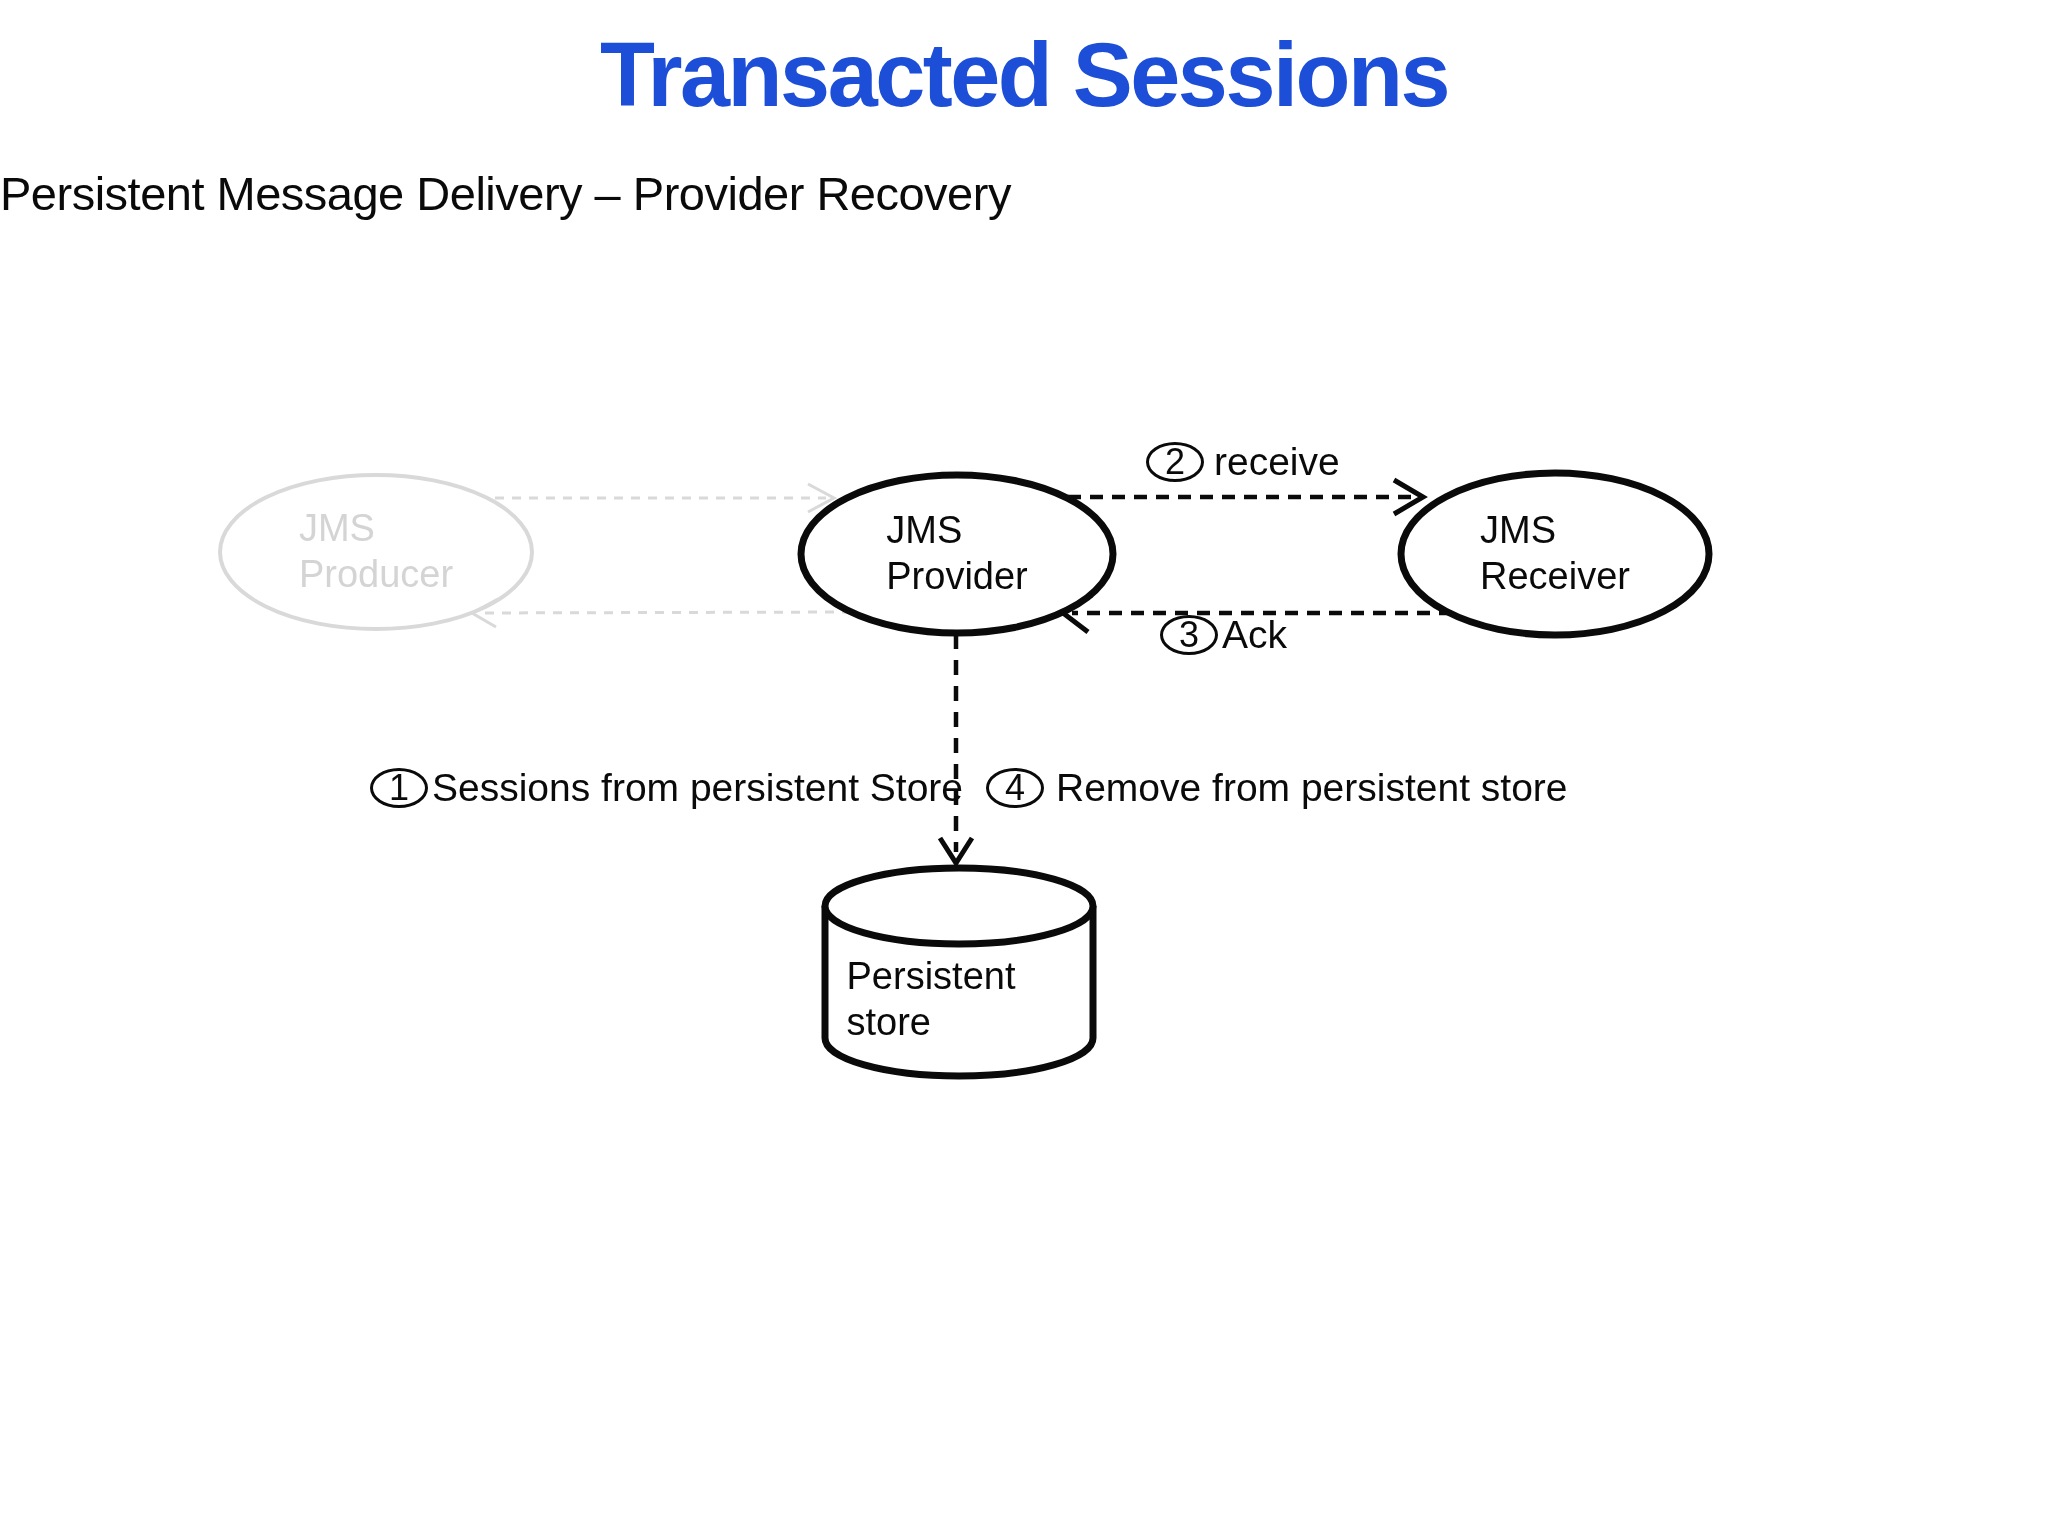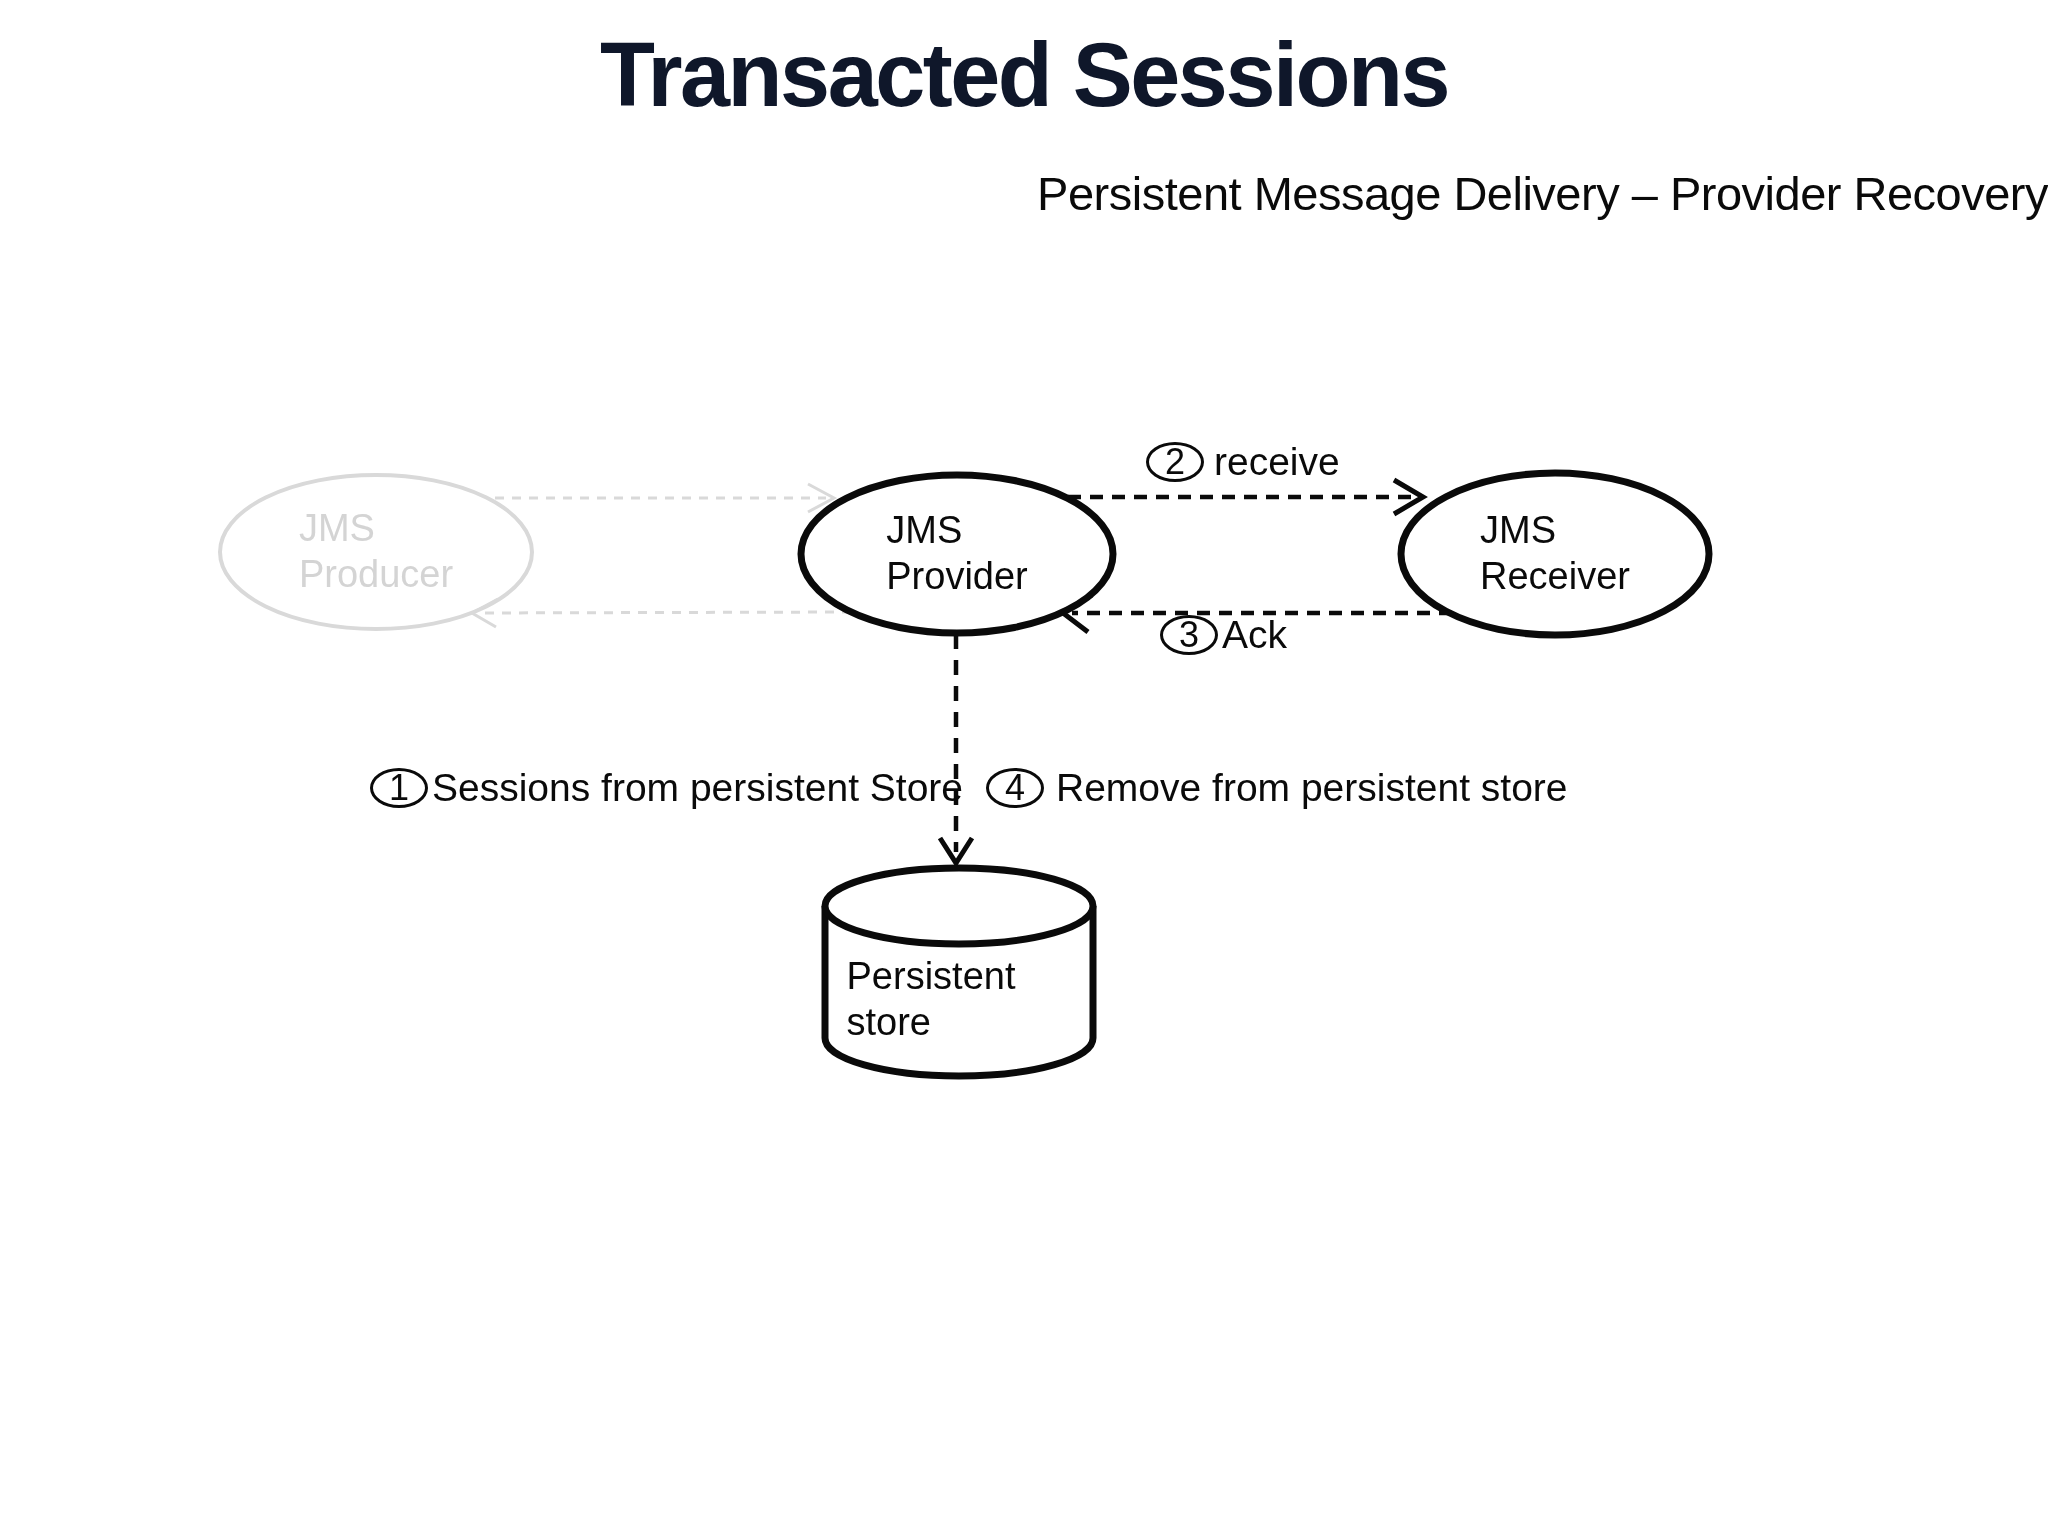"Transacted Sessions" .title { color: #0f172a -> #1d4ed8 }
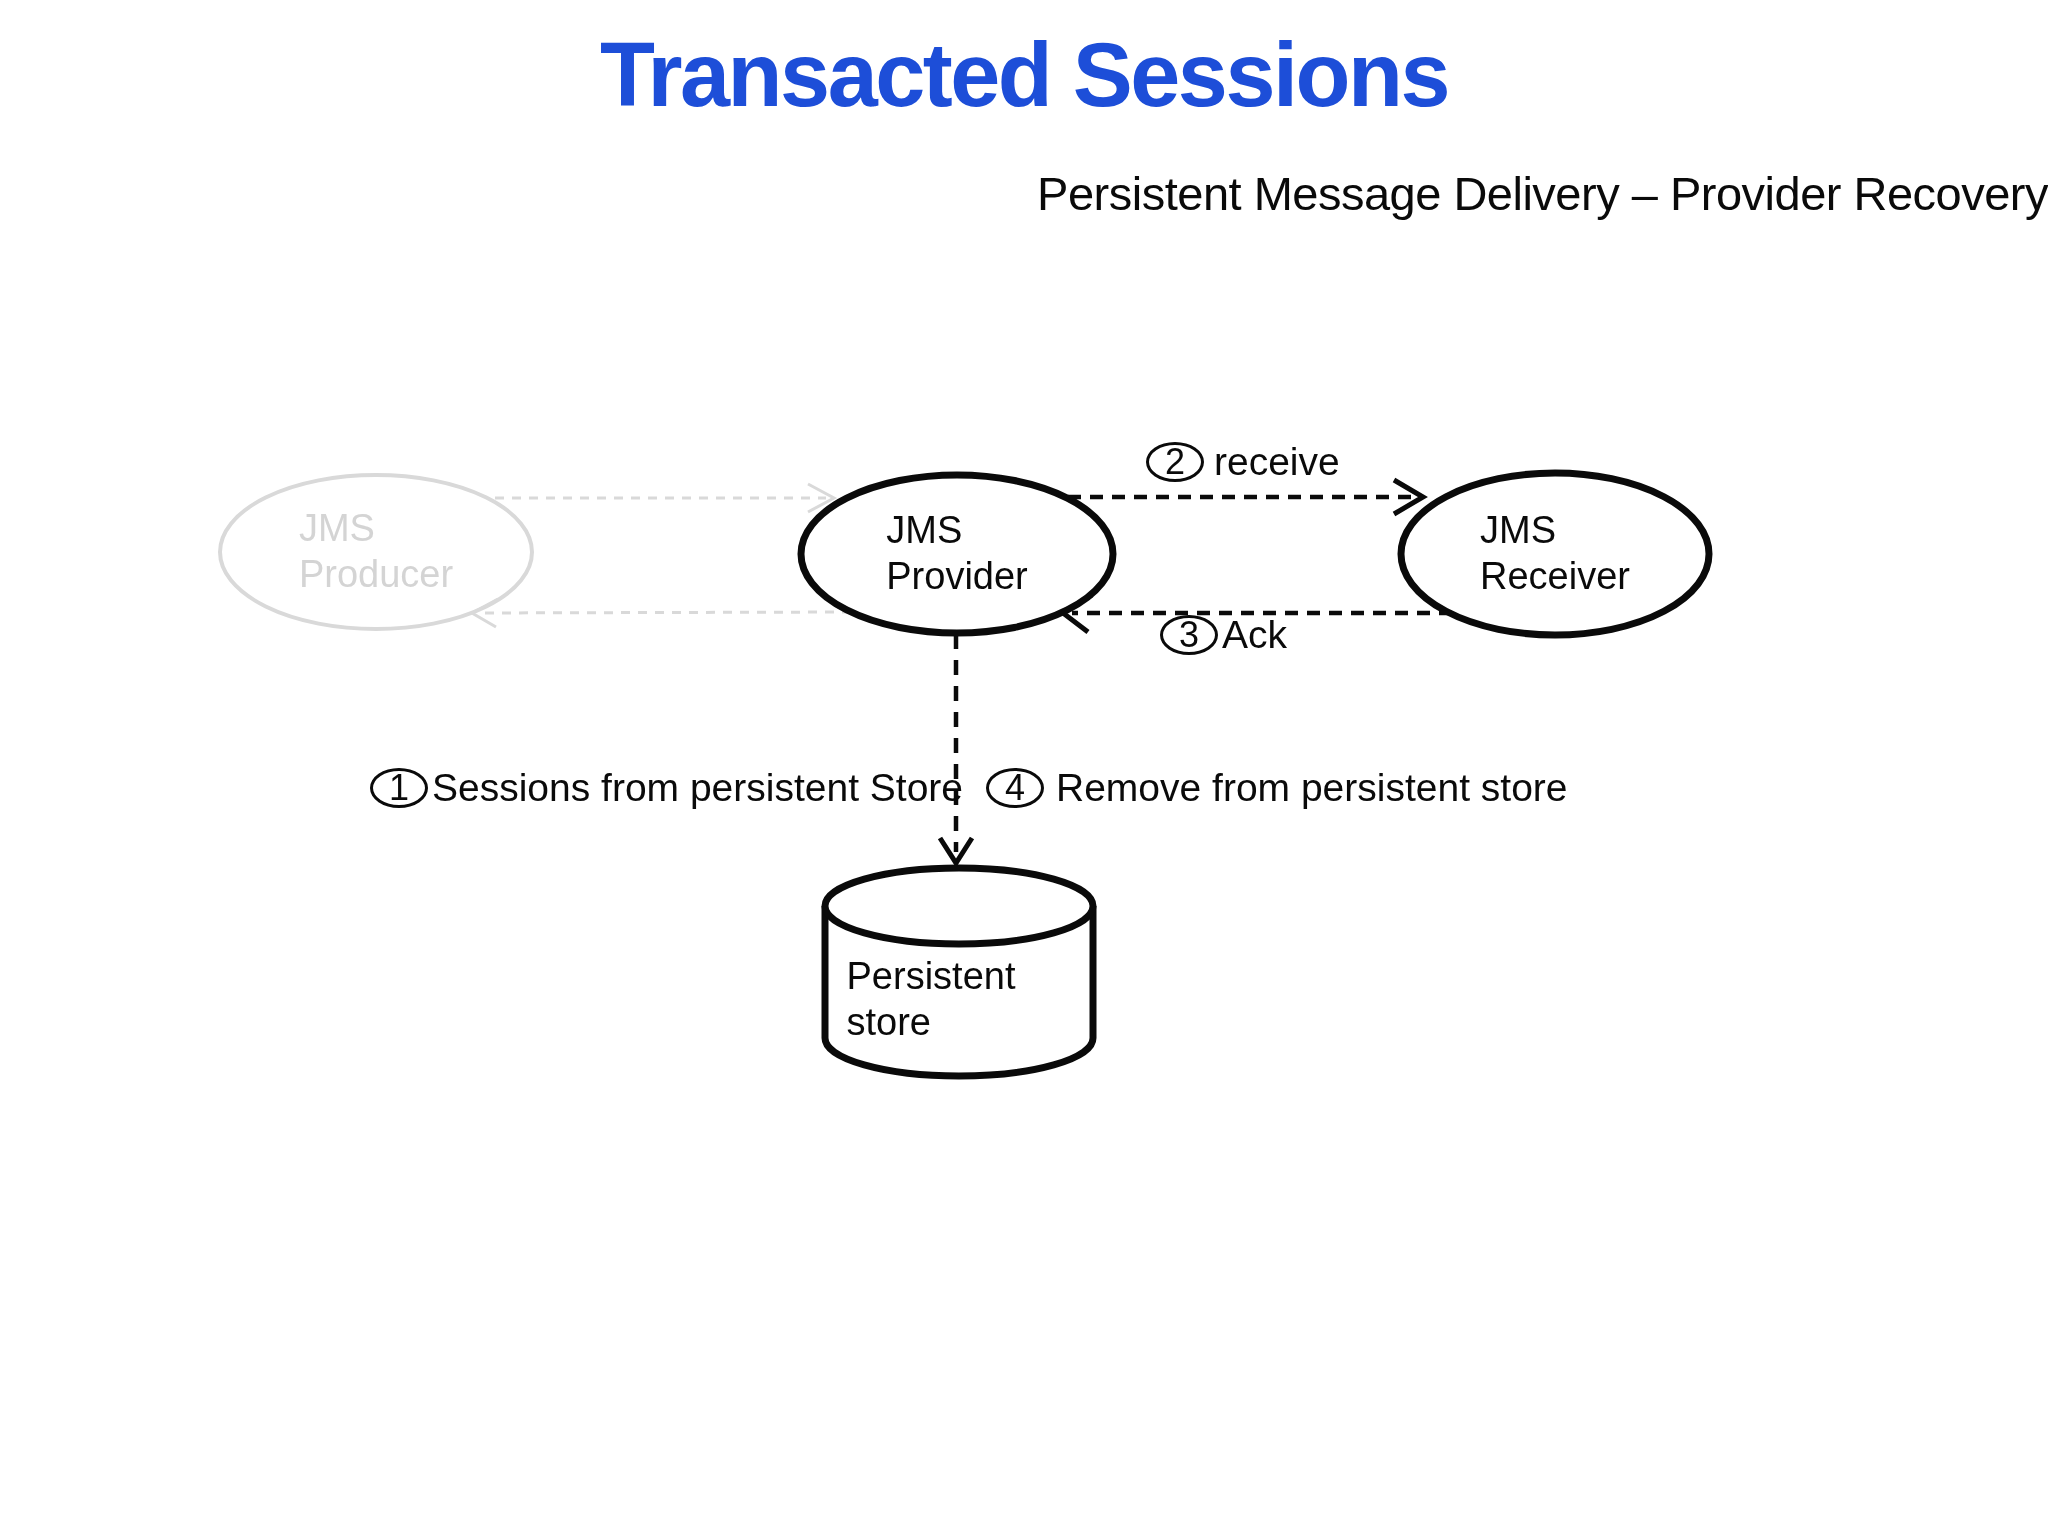"Persistent Message Delivery – Provider" .subtitle { text-align: right -> left }
